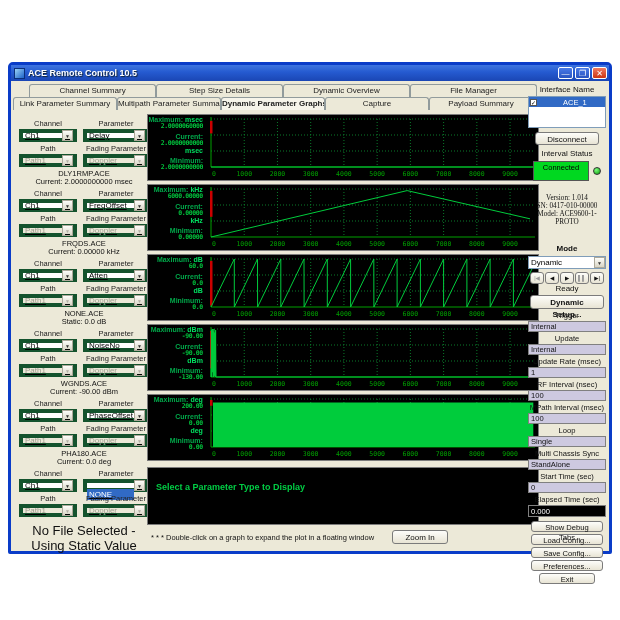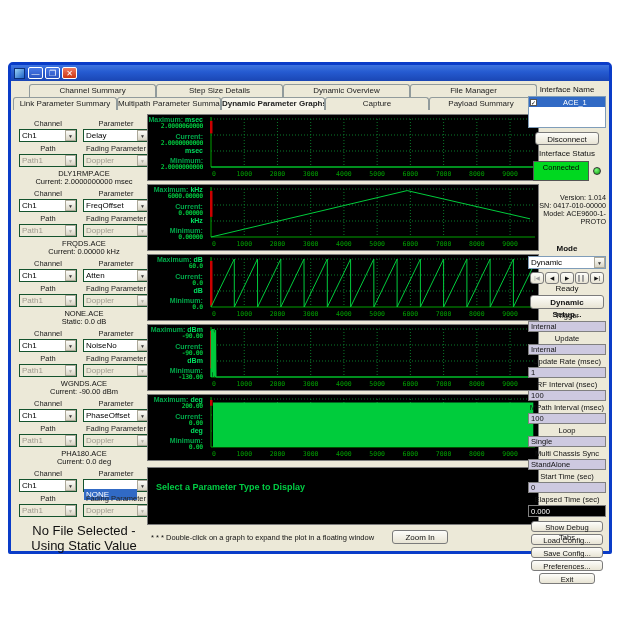"ACE Remote Control 10.5" div.title { html: none -> <div>ACE Remote Control 10.5</div> }
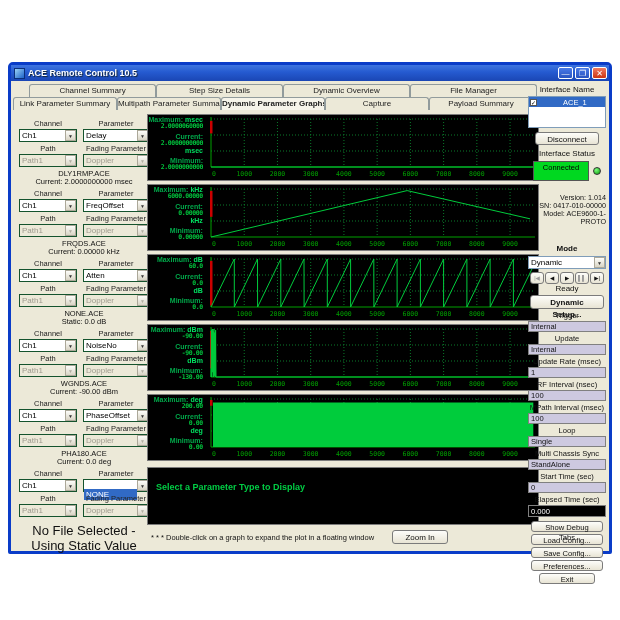"Ch1" .dd { border: 1px solid #14532d -> 4px solid #14532d; text-decoration: none -> underline }
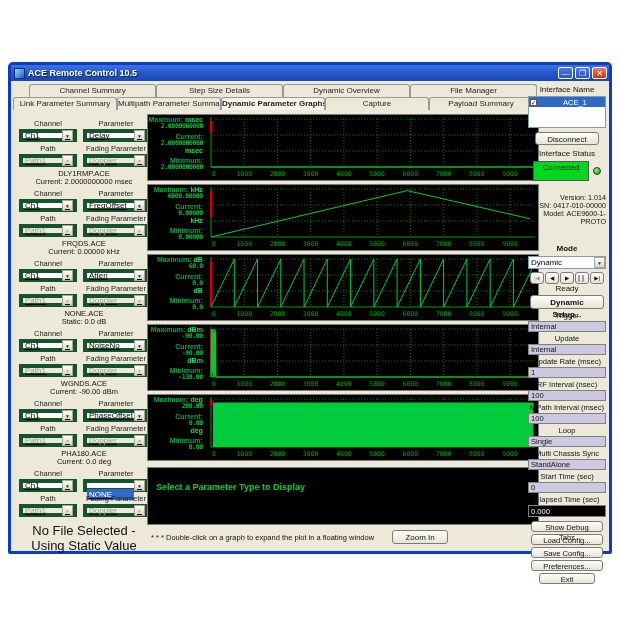"Interface Status" div.rlabel { text: Interface -> Interval }
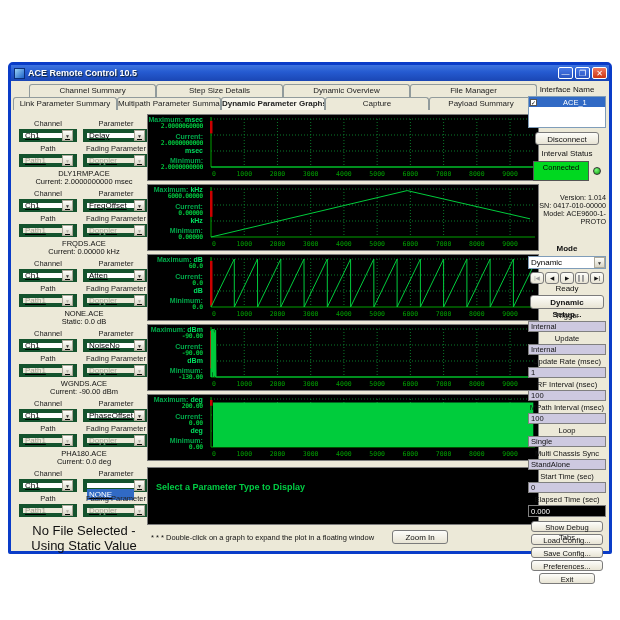"Version: 1.014" .vinfo { font-family: none -> Liberation Serif, serif; text-align: right -> center }
